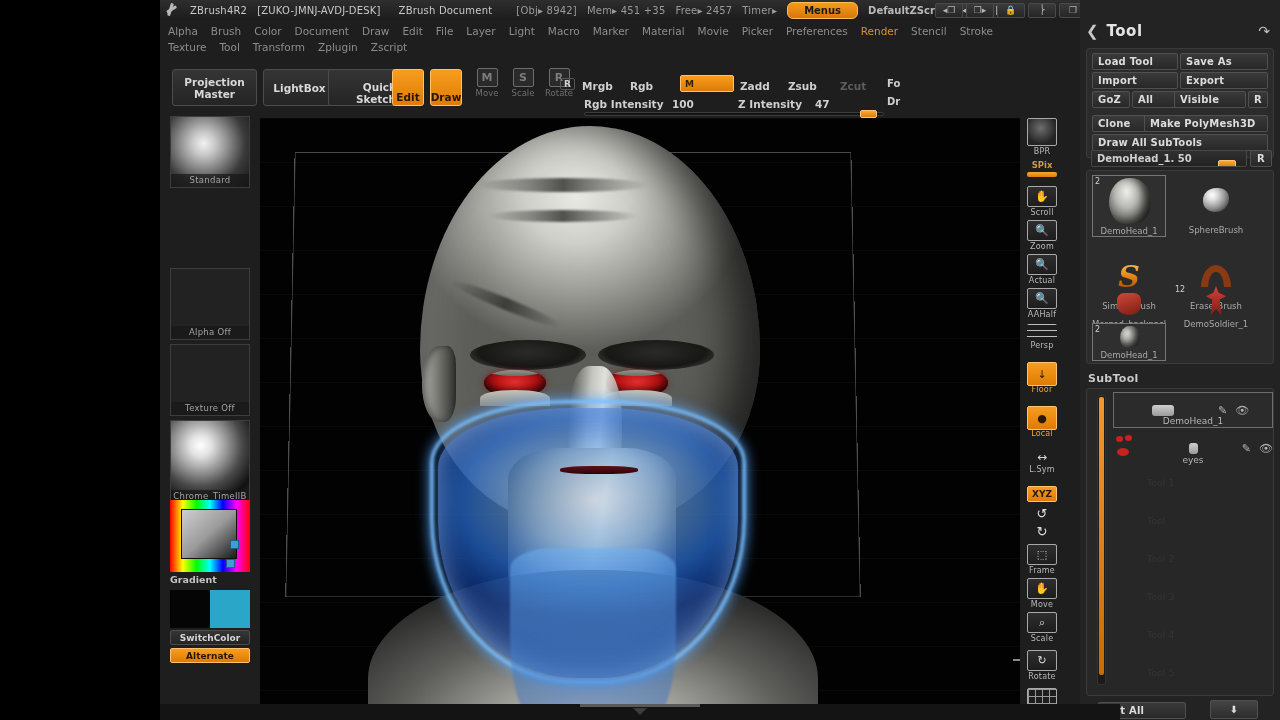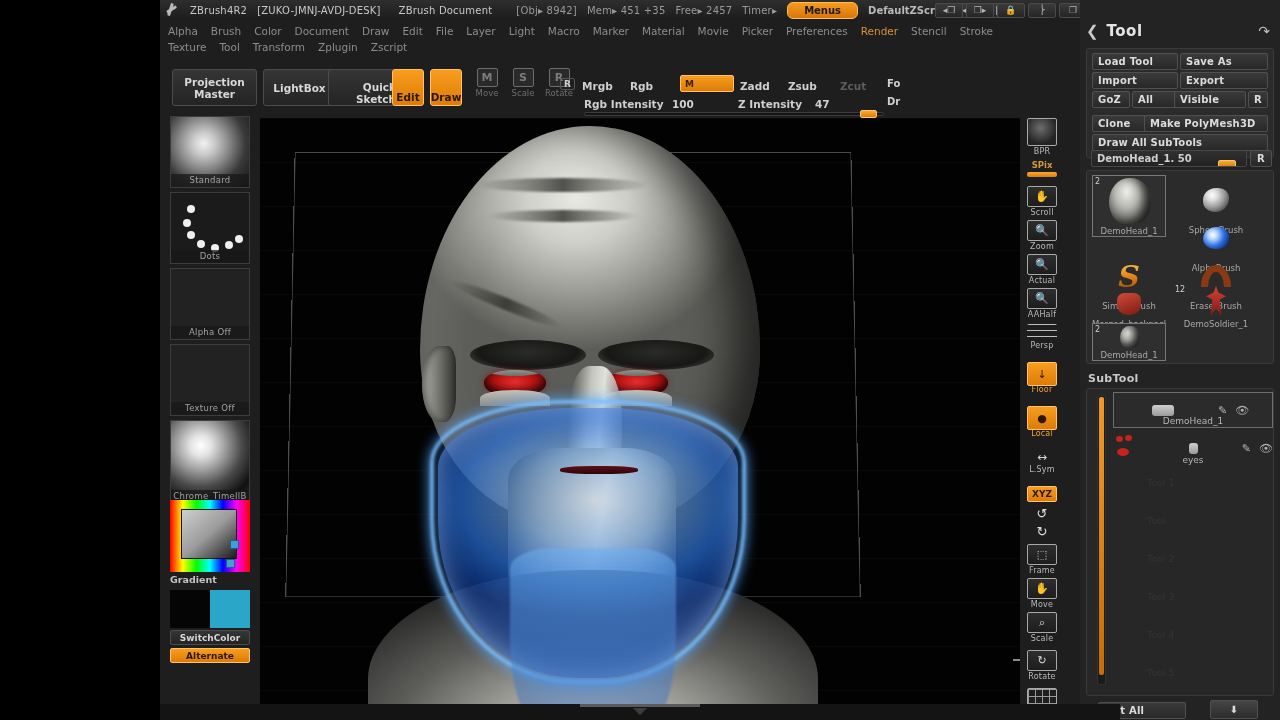"Dots" div.swatch { html: <div> <span></span> <span></span> <span></span> <span></span> <span></span> <span></span> <span></span> <div>Dots</div> </div> -> none }
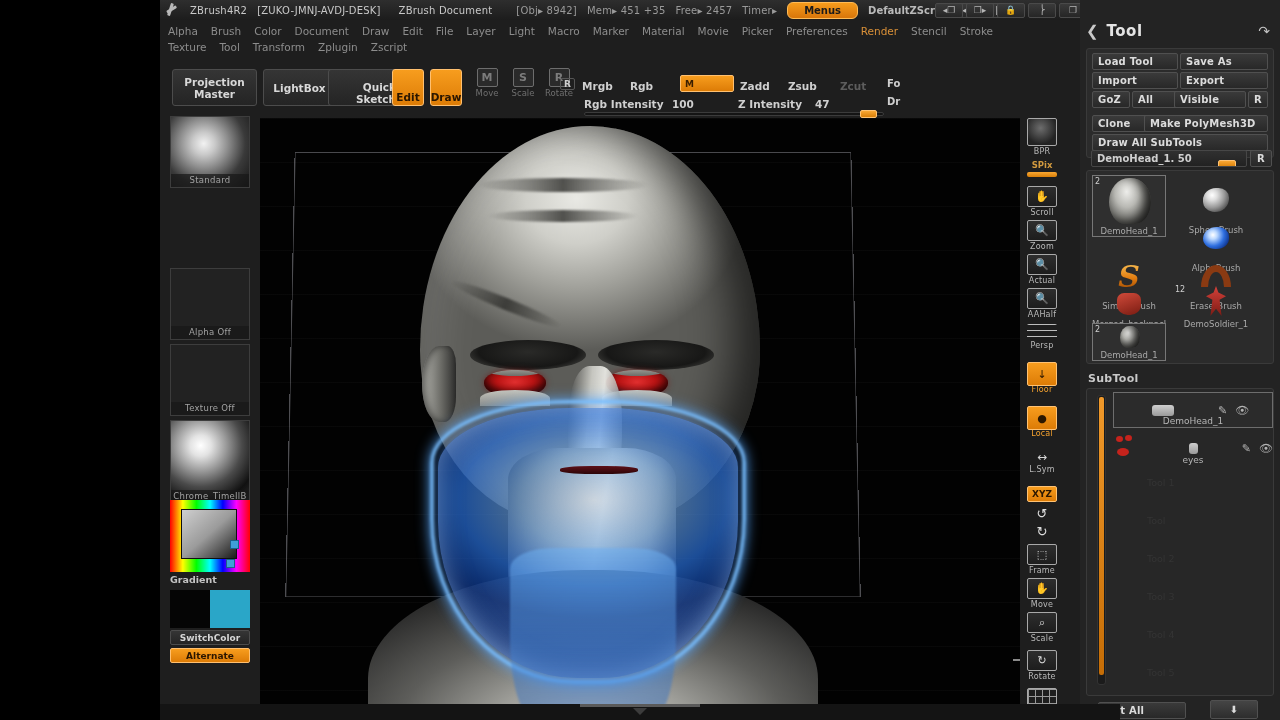"AlphaBrush" div.thumbcell { html: <div> <div> <div></div> </div> <div>AlphaBrush</div> </div> -> none }
